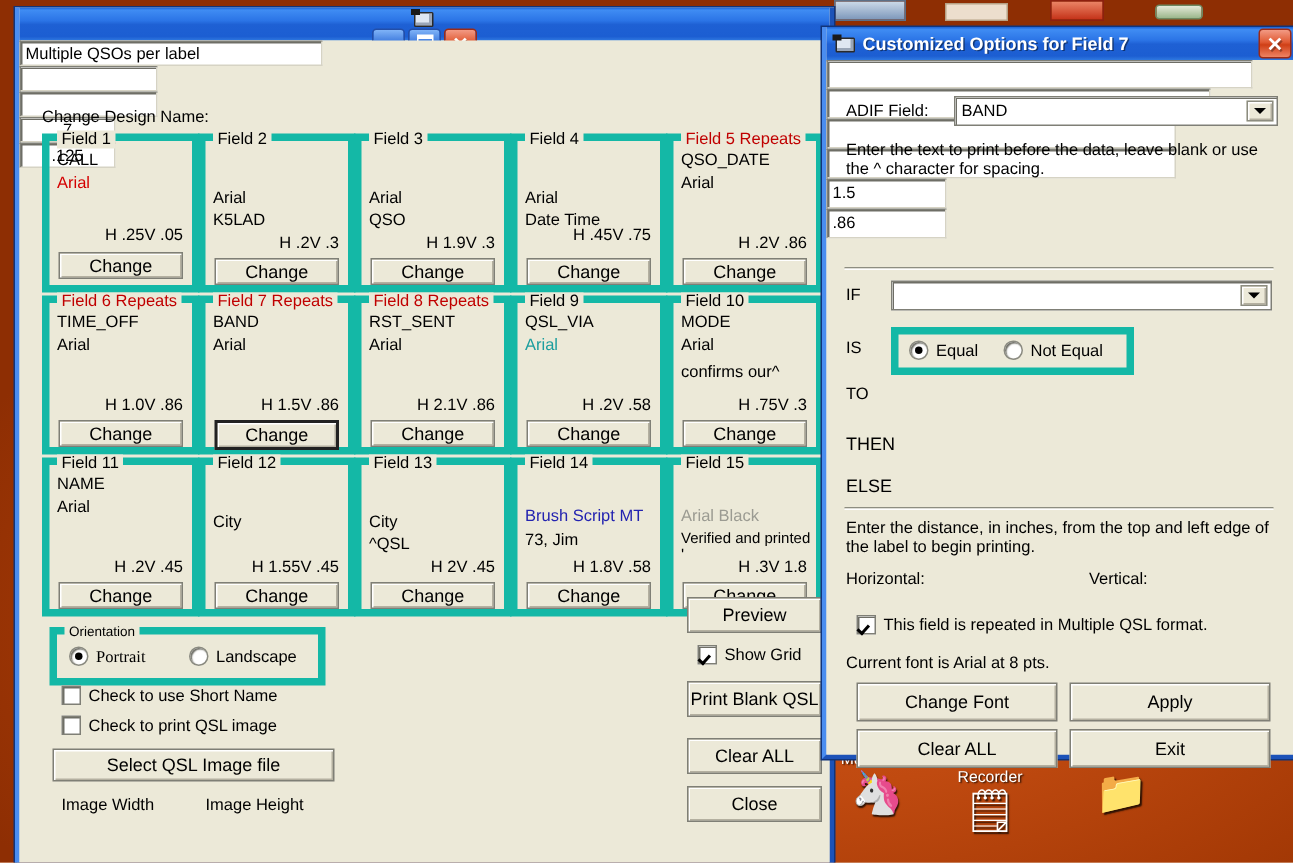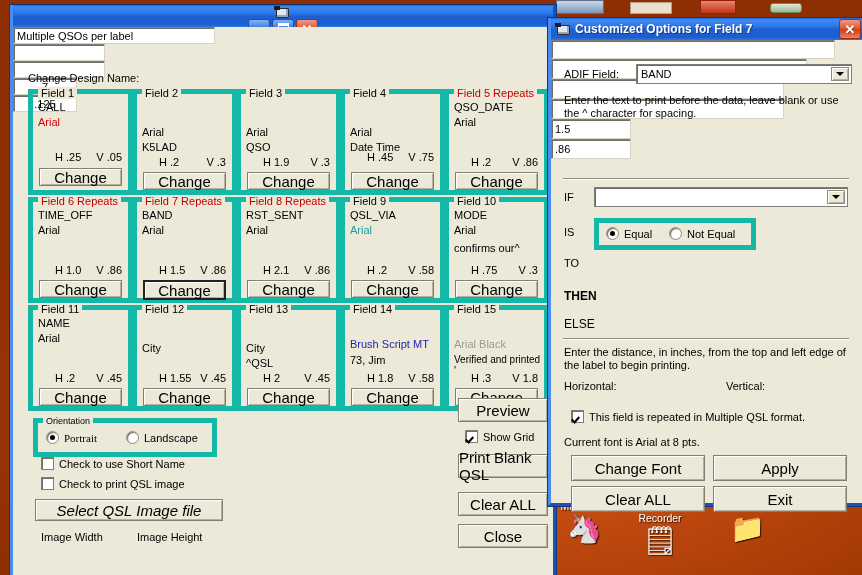"H .25" .fbox .fhv { justify-content: space-between -> flex-end; left: 16px -> 0 }
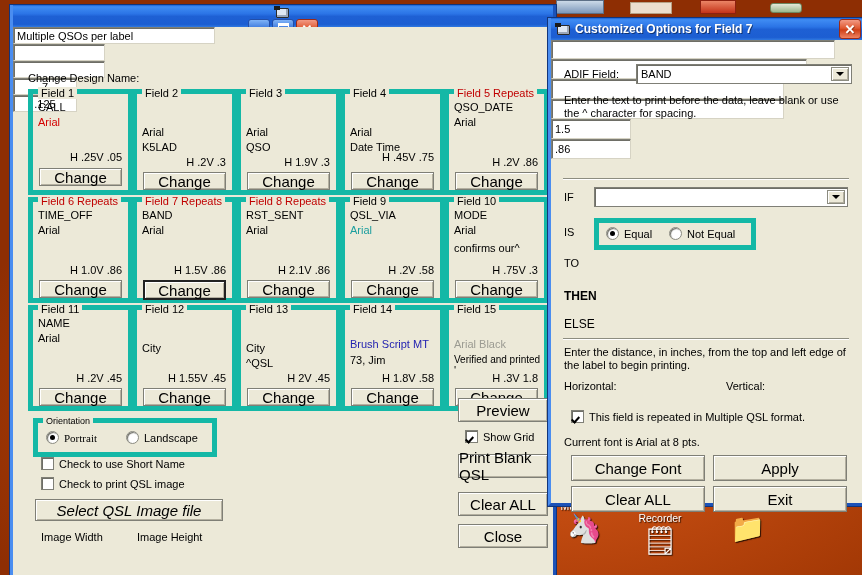"Change" .btn { font-size: 15px -> 12px }
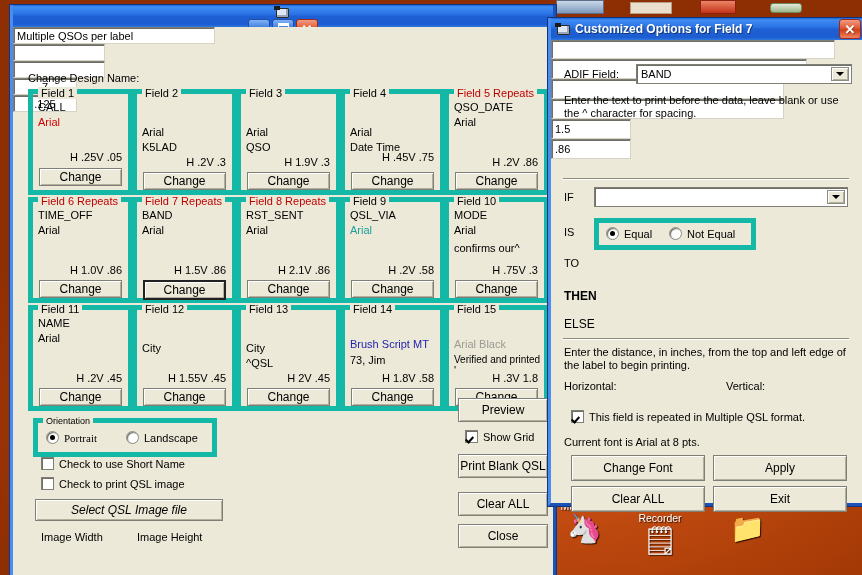"THEN" div.lbl { font-weight: bold -> none }
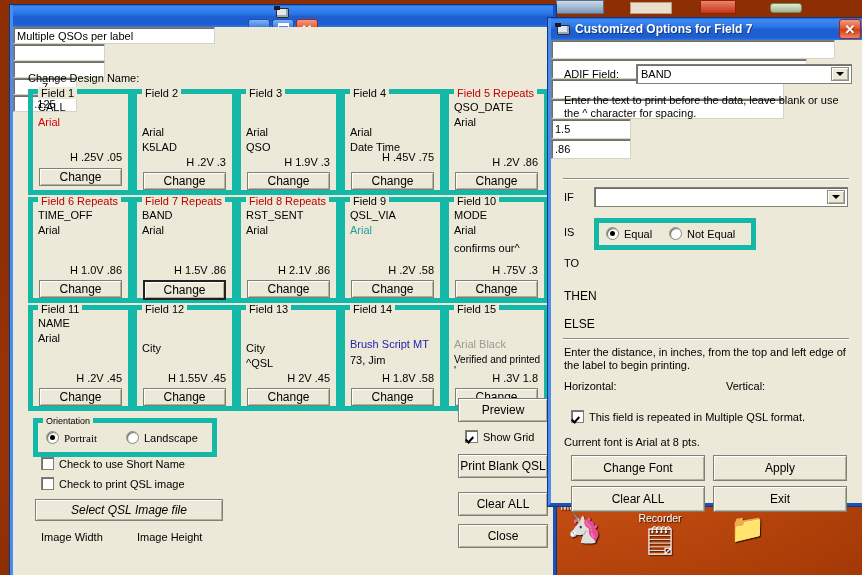"Select QSL Image file" span.btn { font-style: italic -> none }
